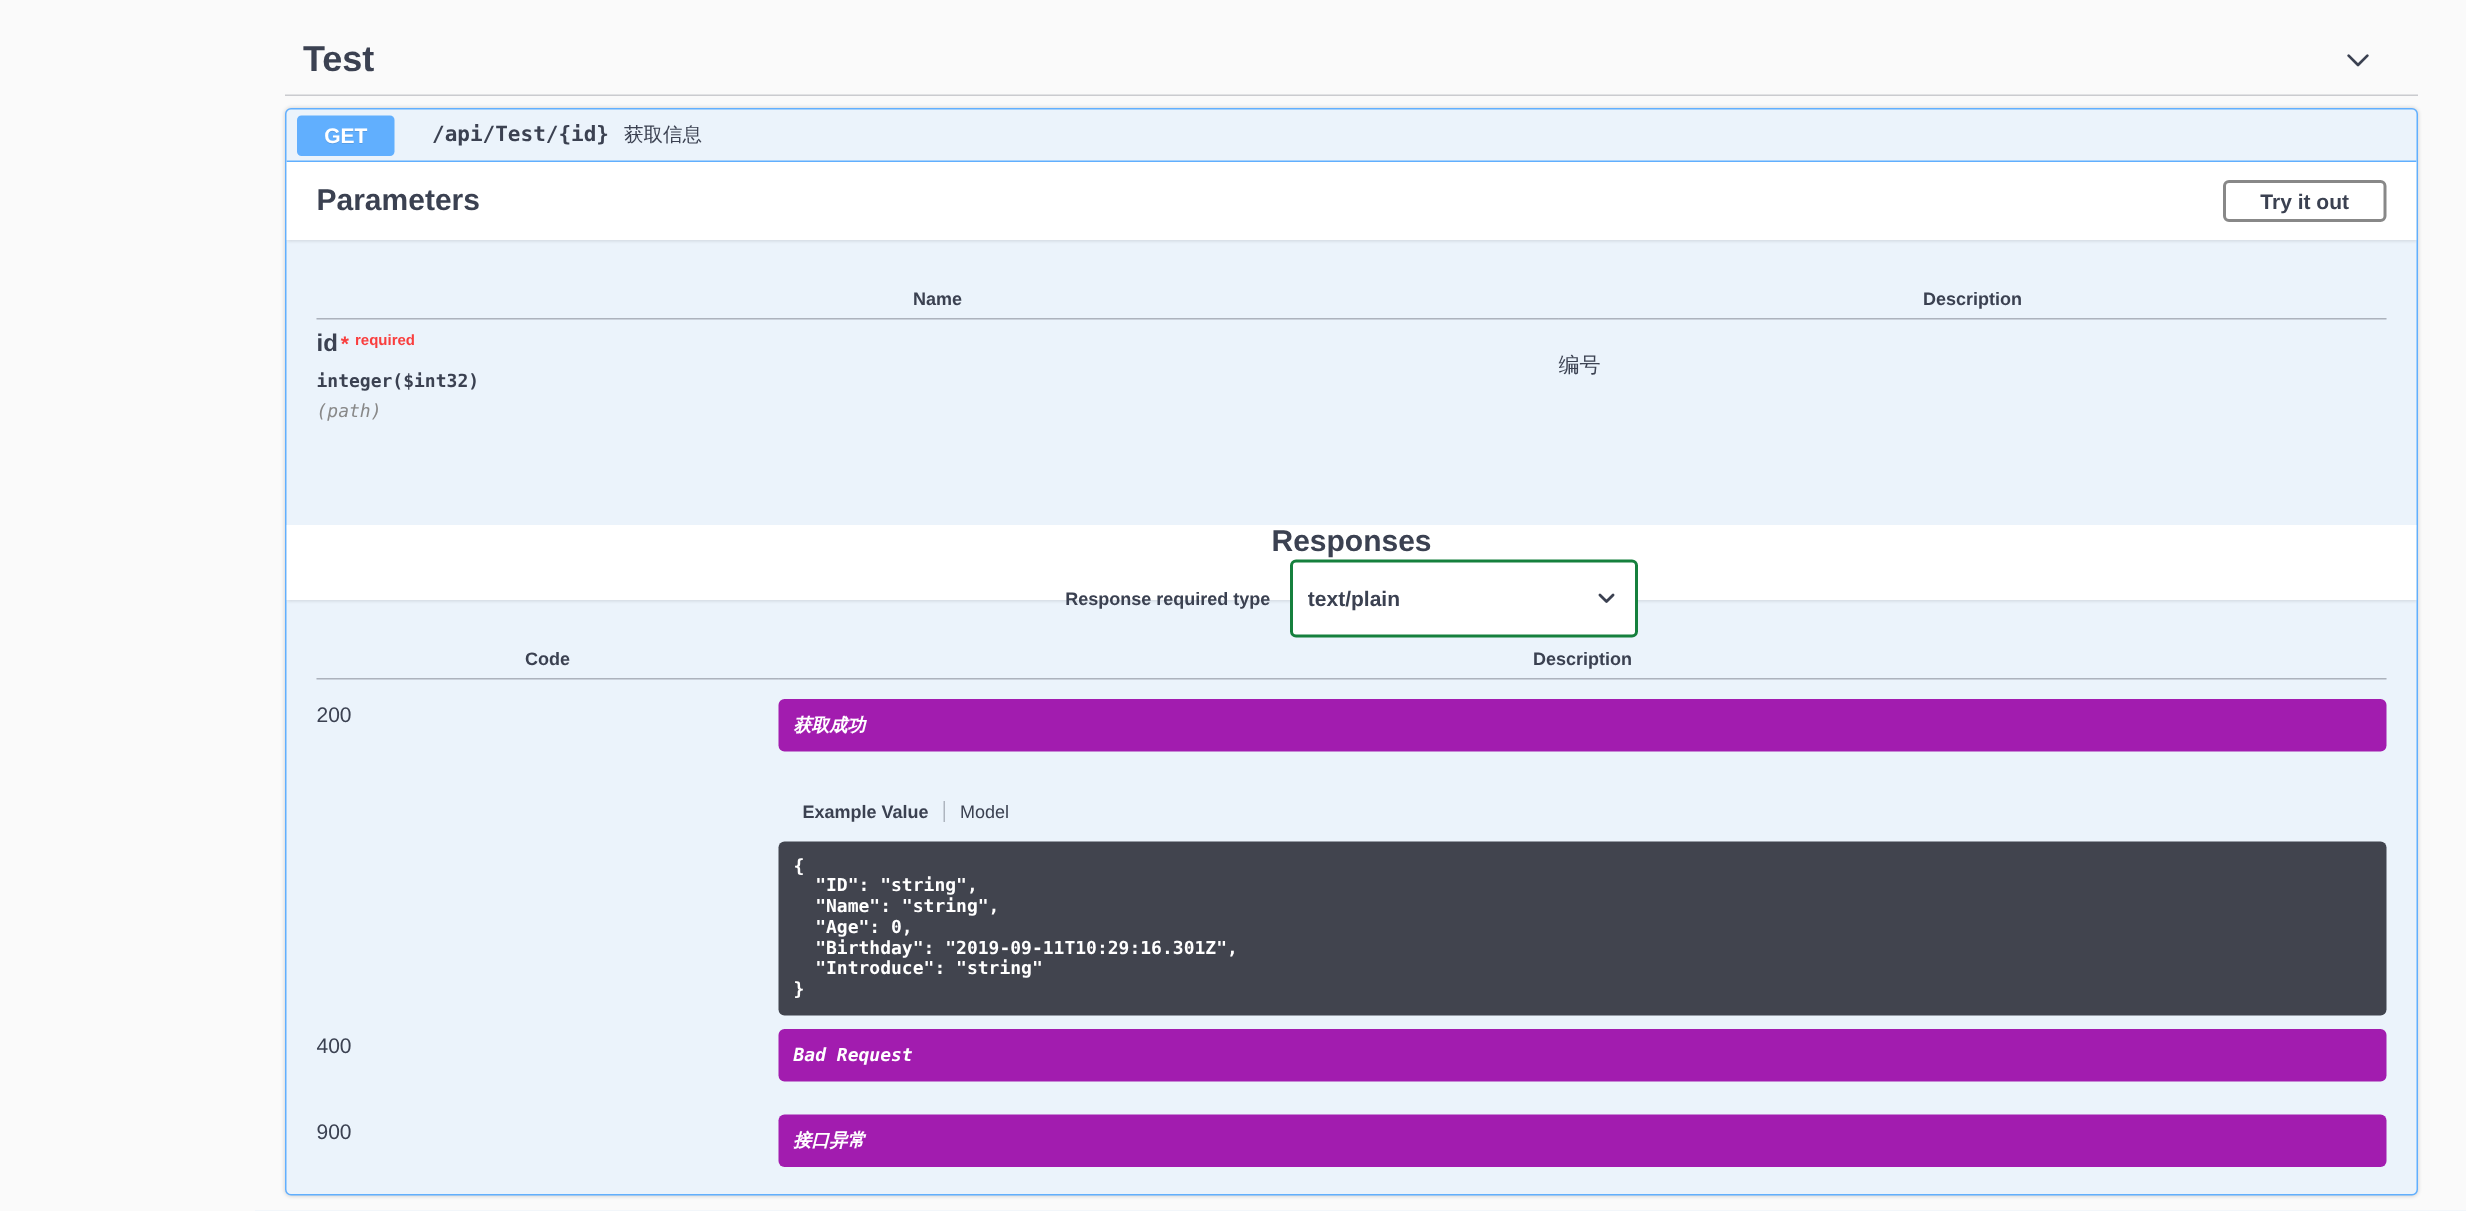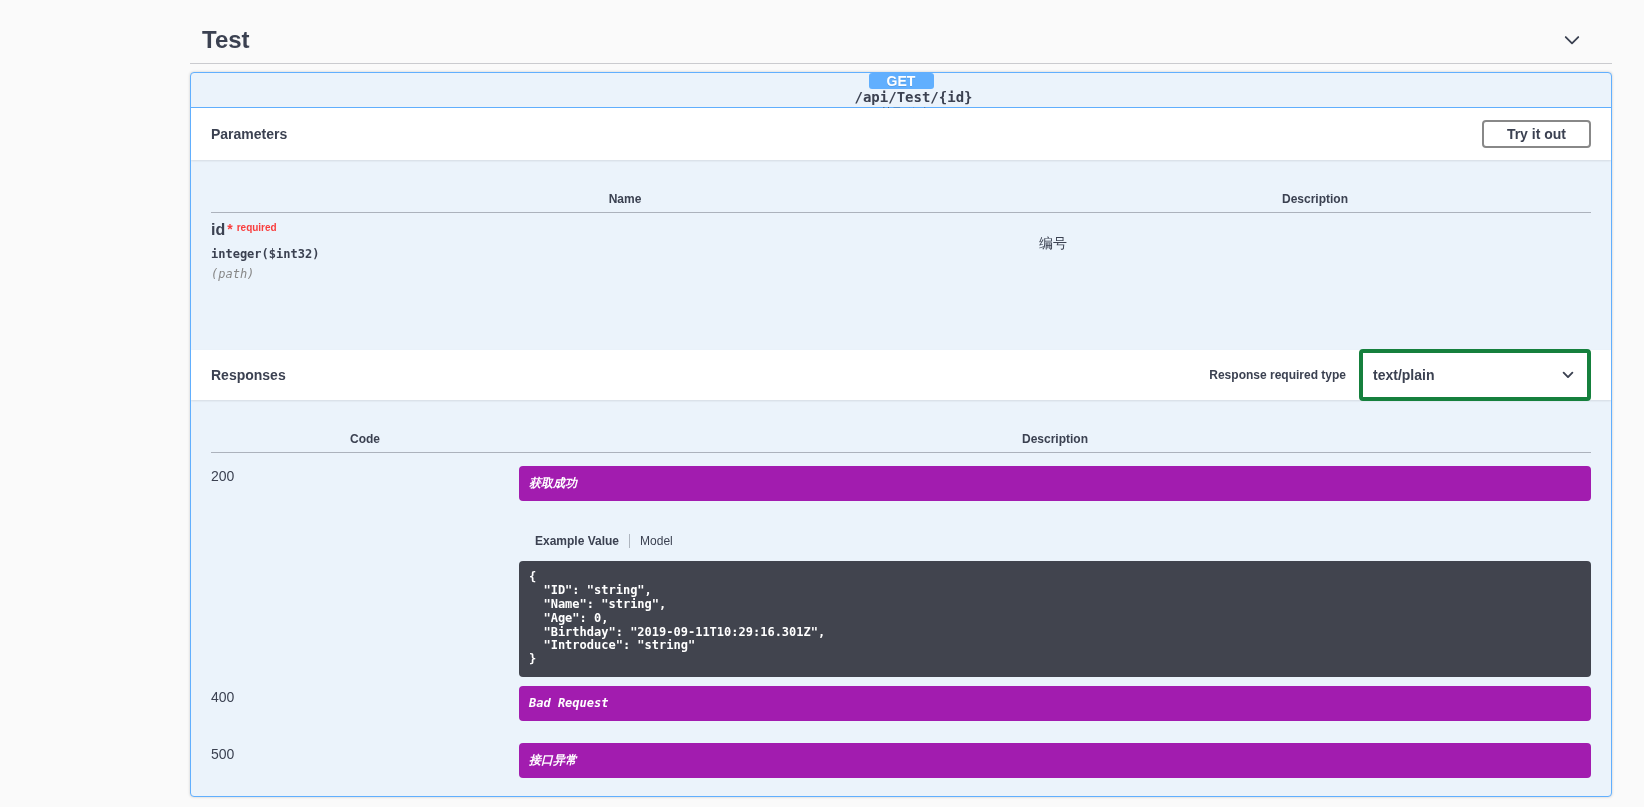"GET" .summary { flex-direction: column -> none }
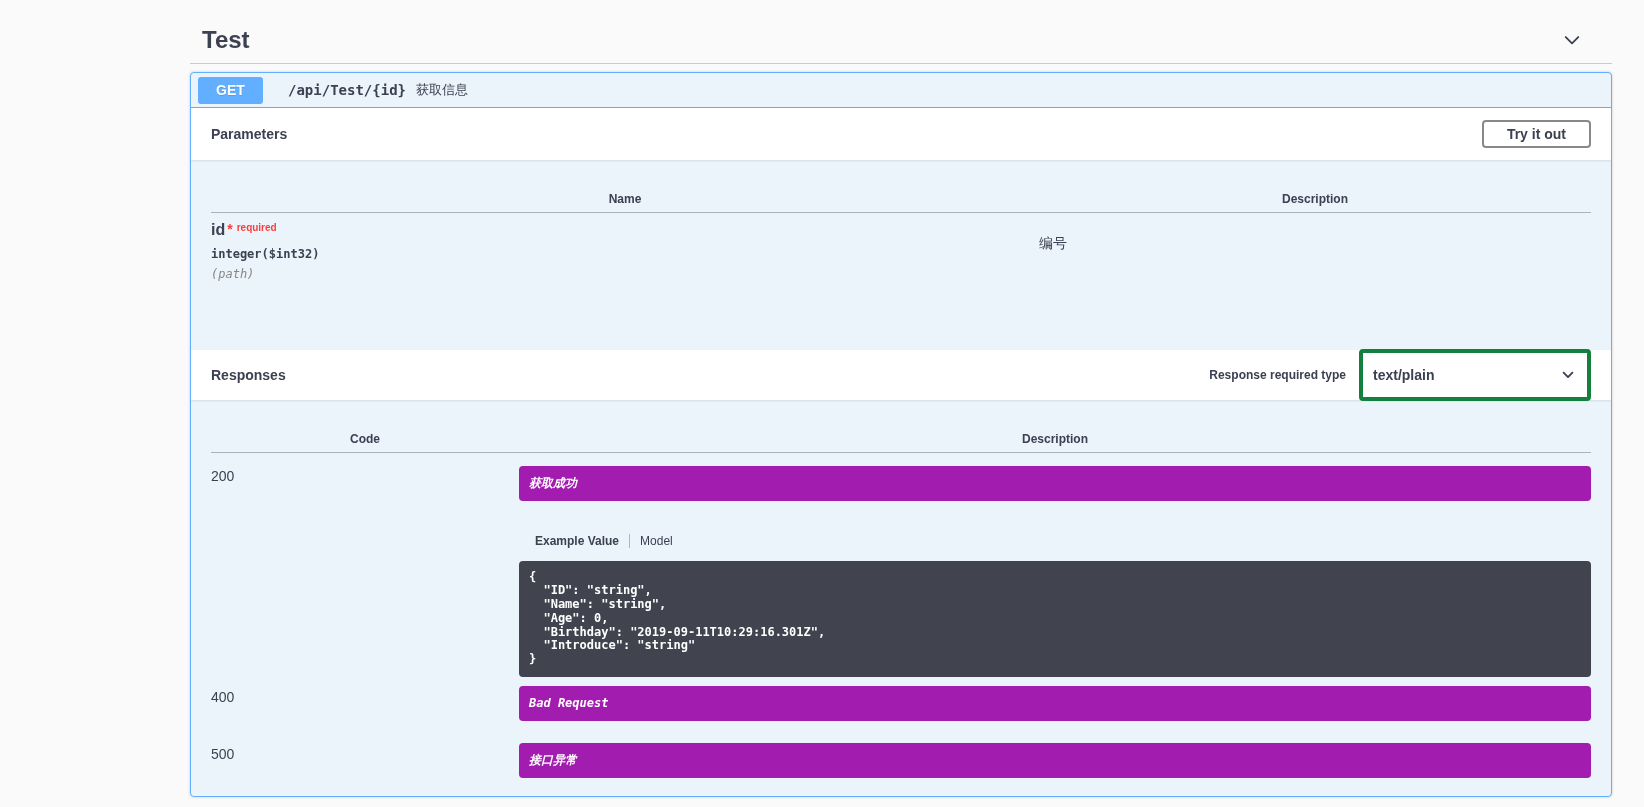"Parameters" .section-header h4 { font-size: 14px -> 20px }
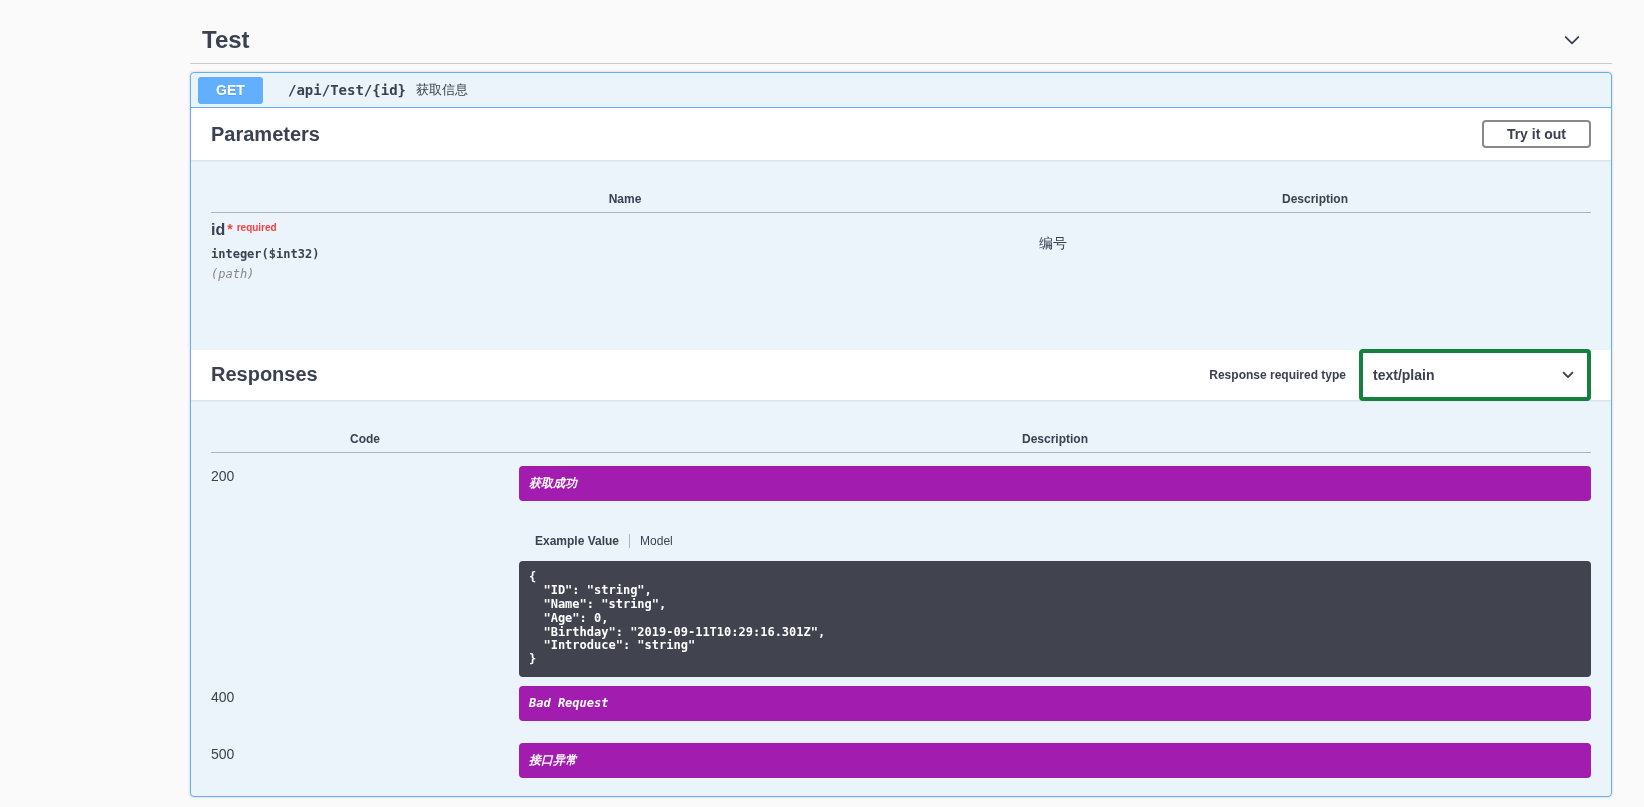"Responses" .responses-header { flex-direction: none -> column }
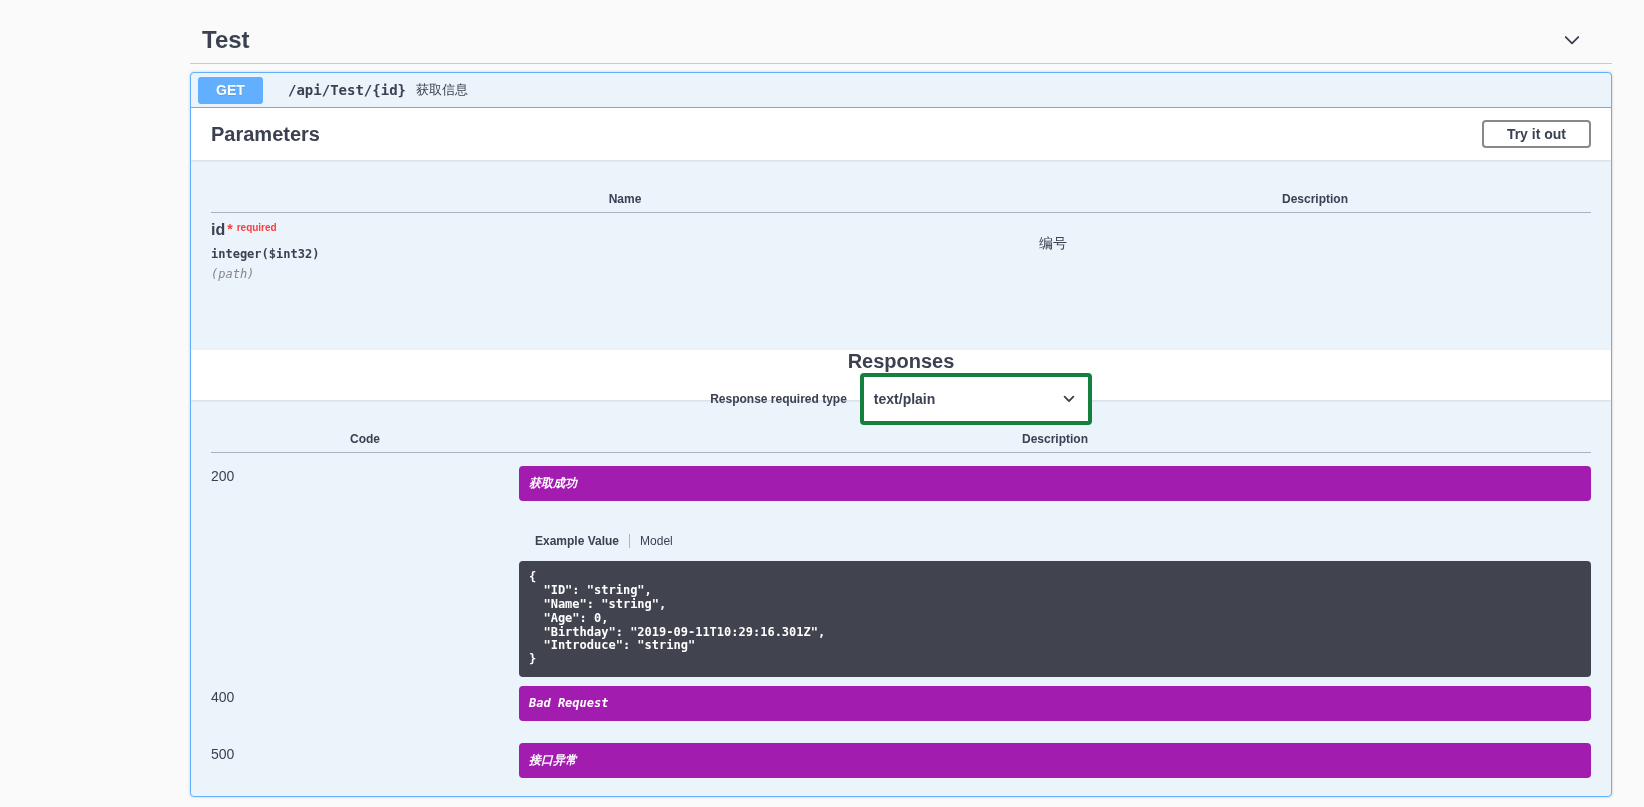"text/plain" .ct-select { border: 4px solid #15803d -> 2px solid #15803d }
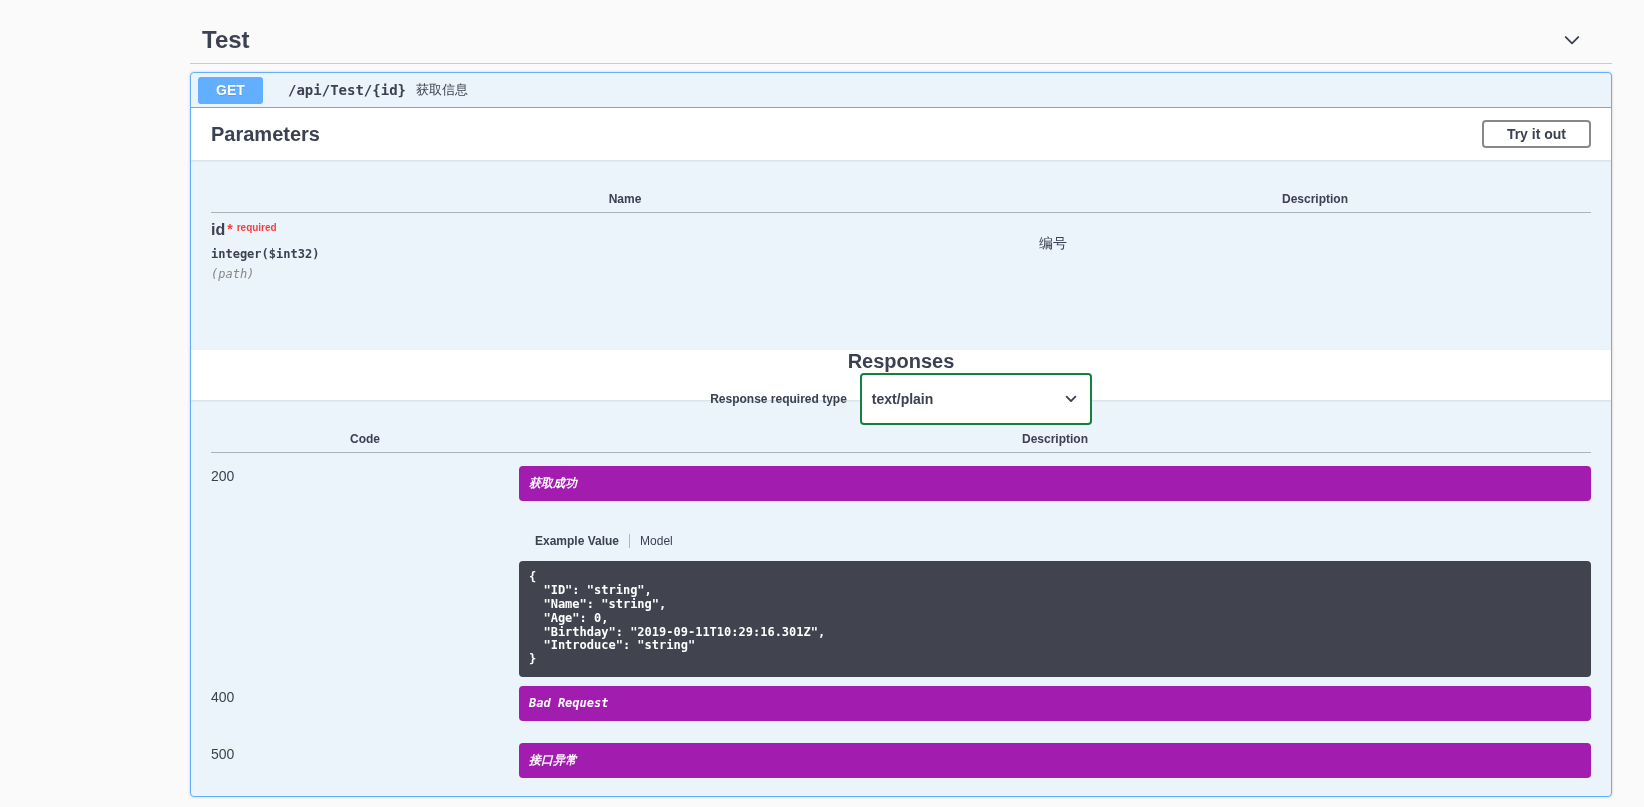"500" div.code-val { text: 500 -> 900 }
